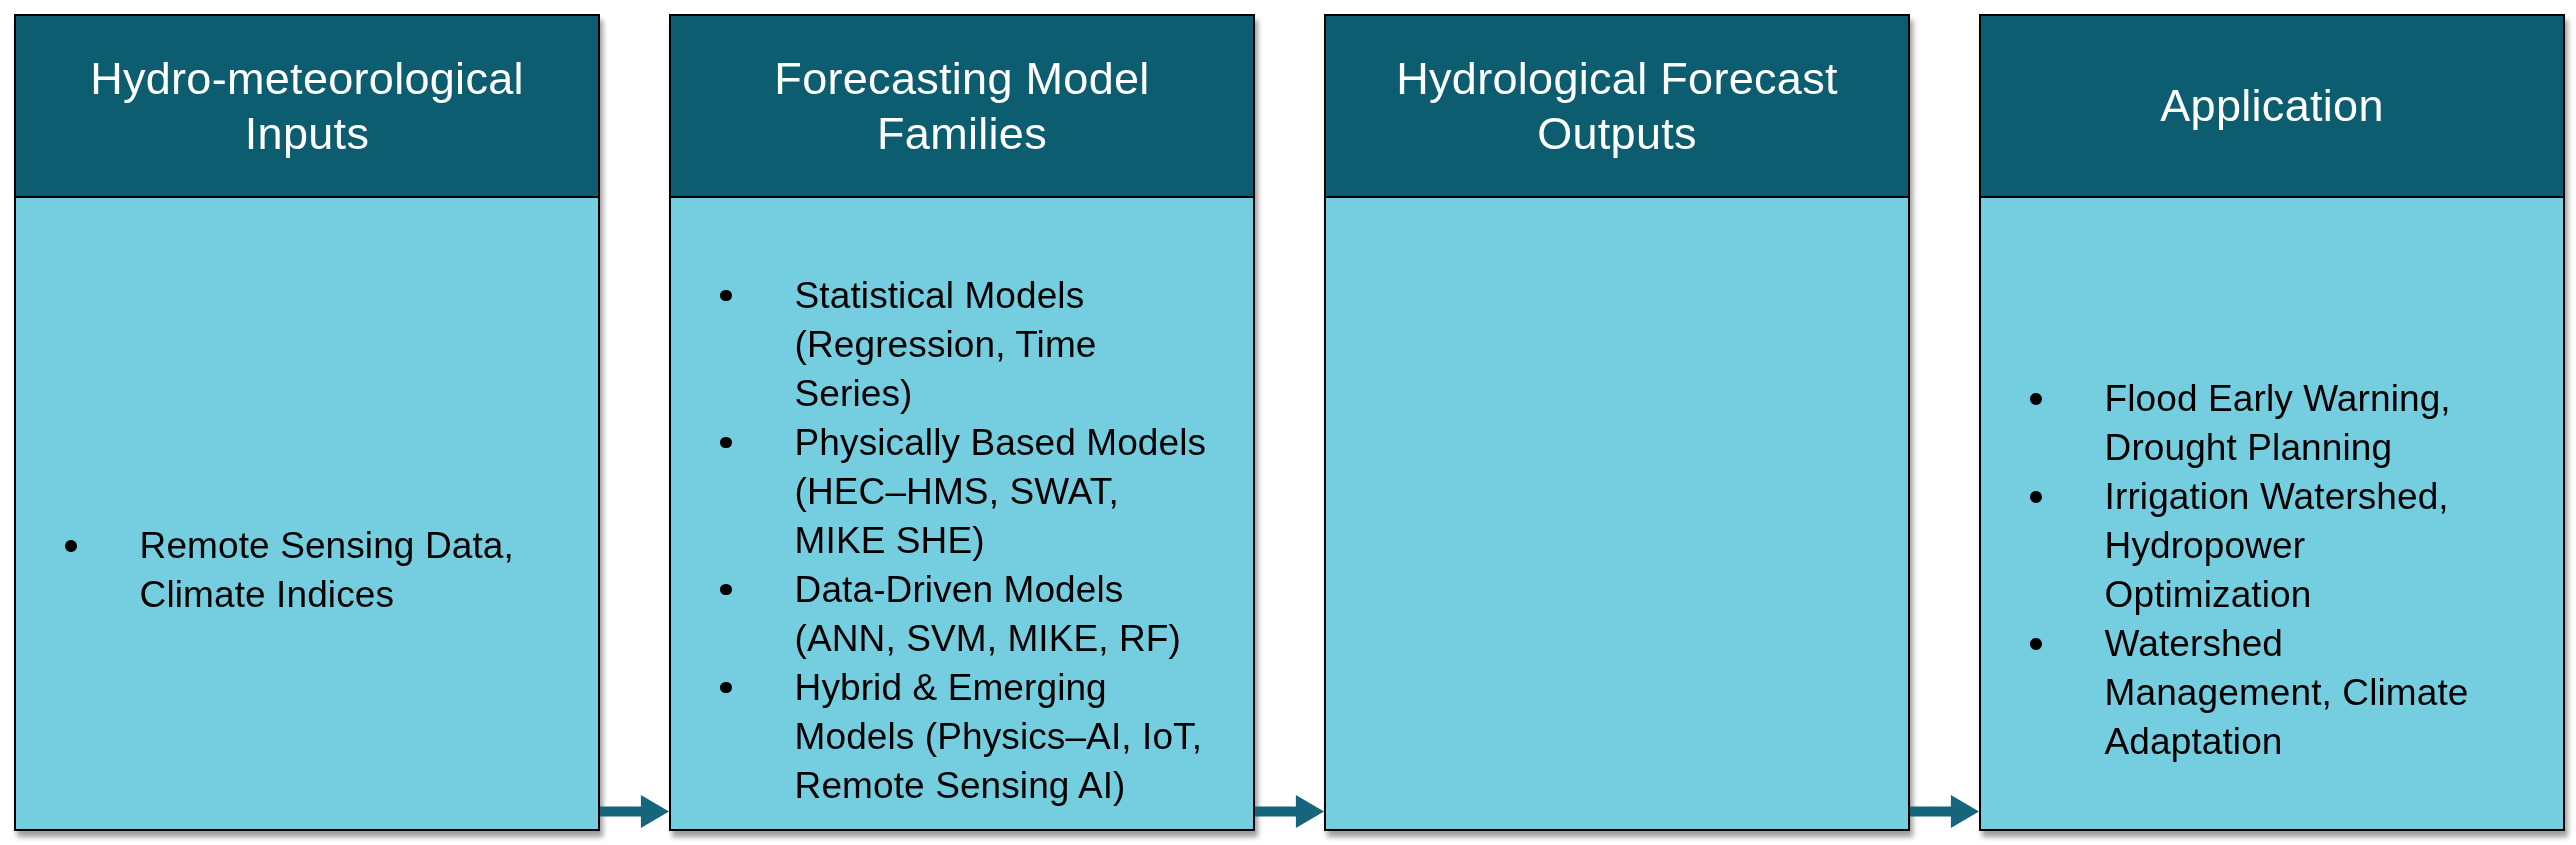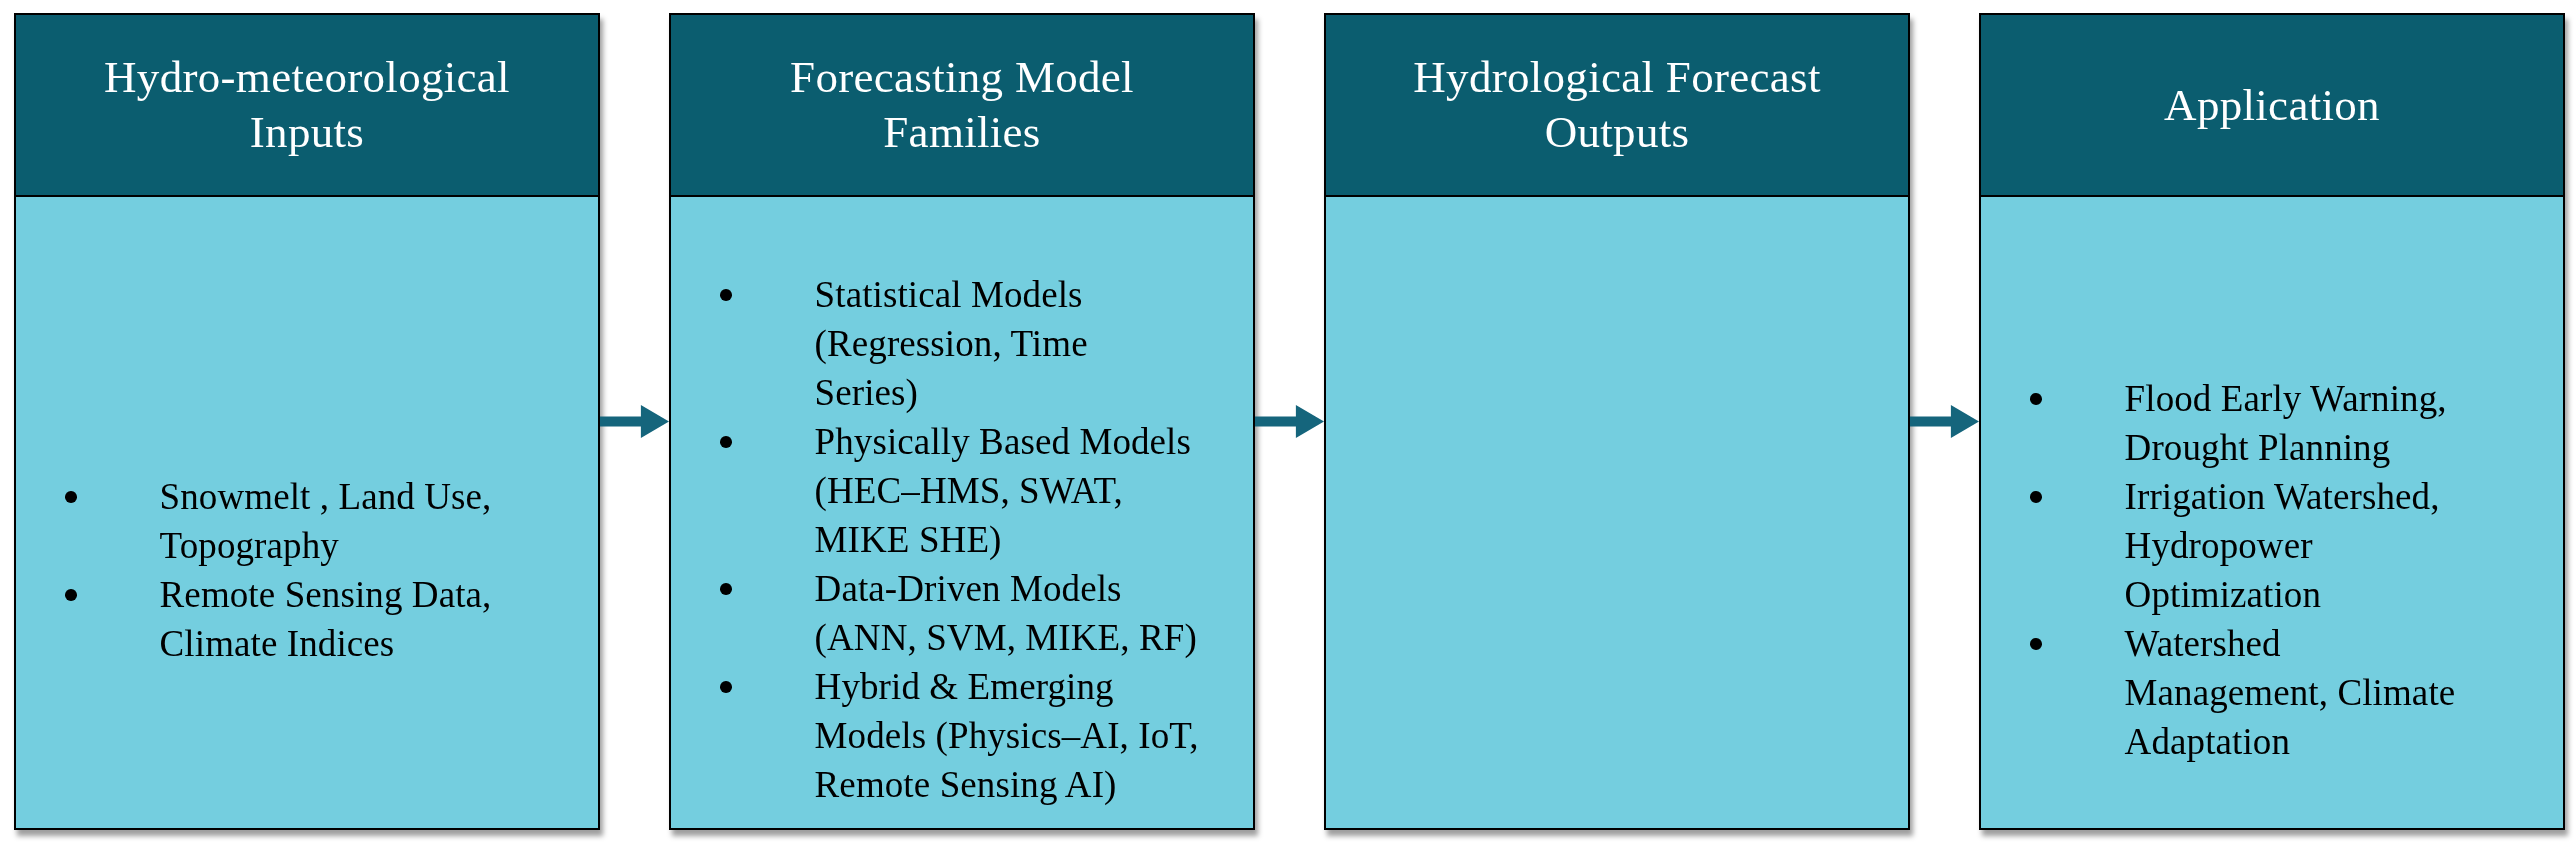"Hydro-meteorological" .canvas { align-items: center -> flex-end; font-family: Liberation Serif, serif -> Liberation Sans, sans-serif }
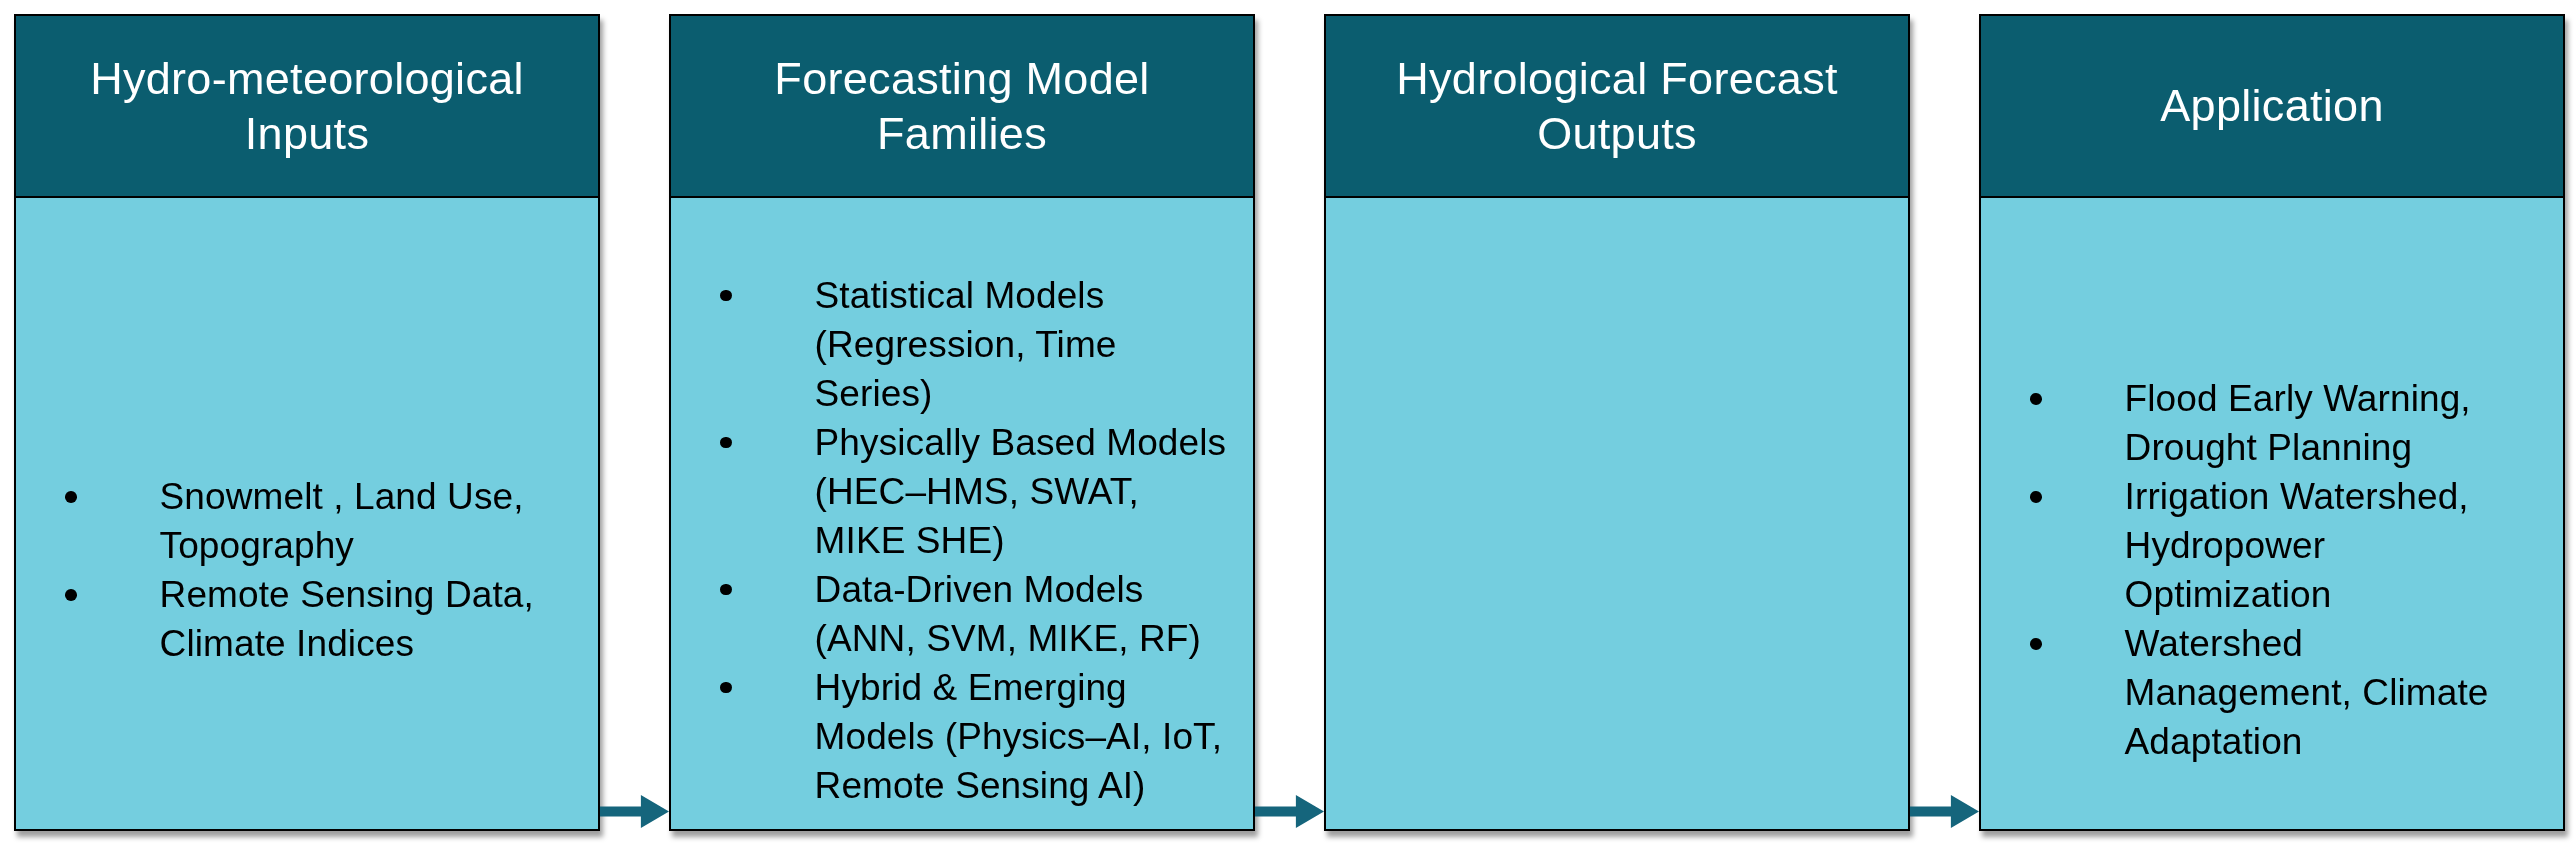"Statistical Models" .bullet-item { gap: 20px -> none }
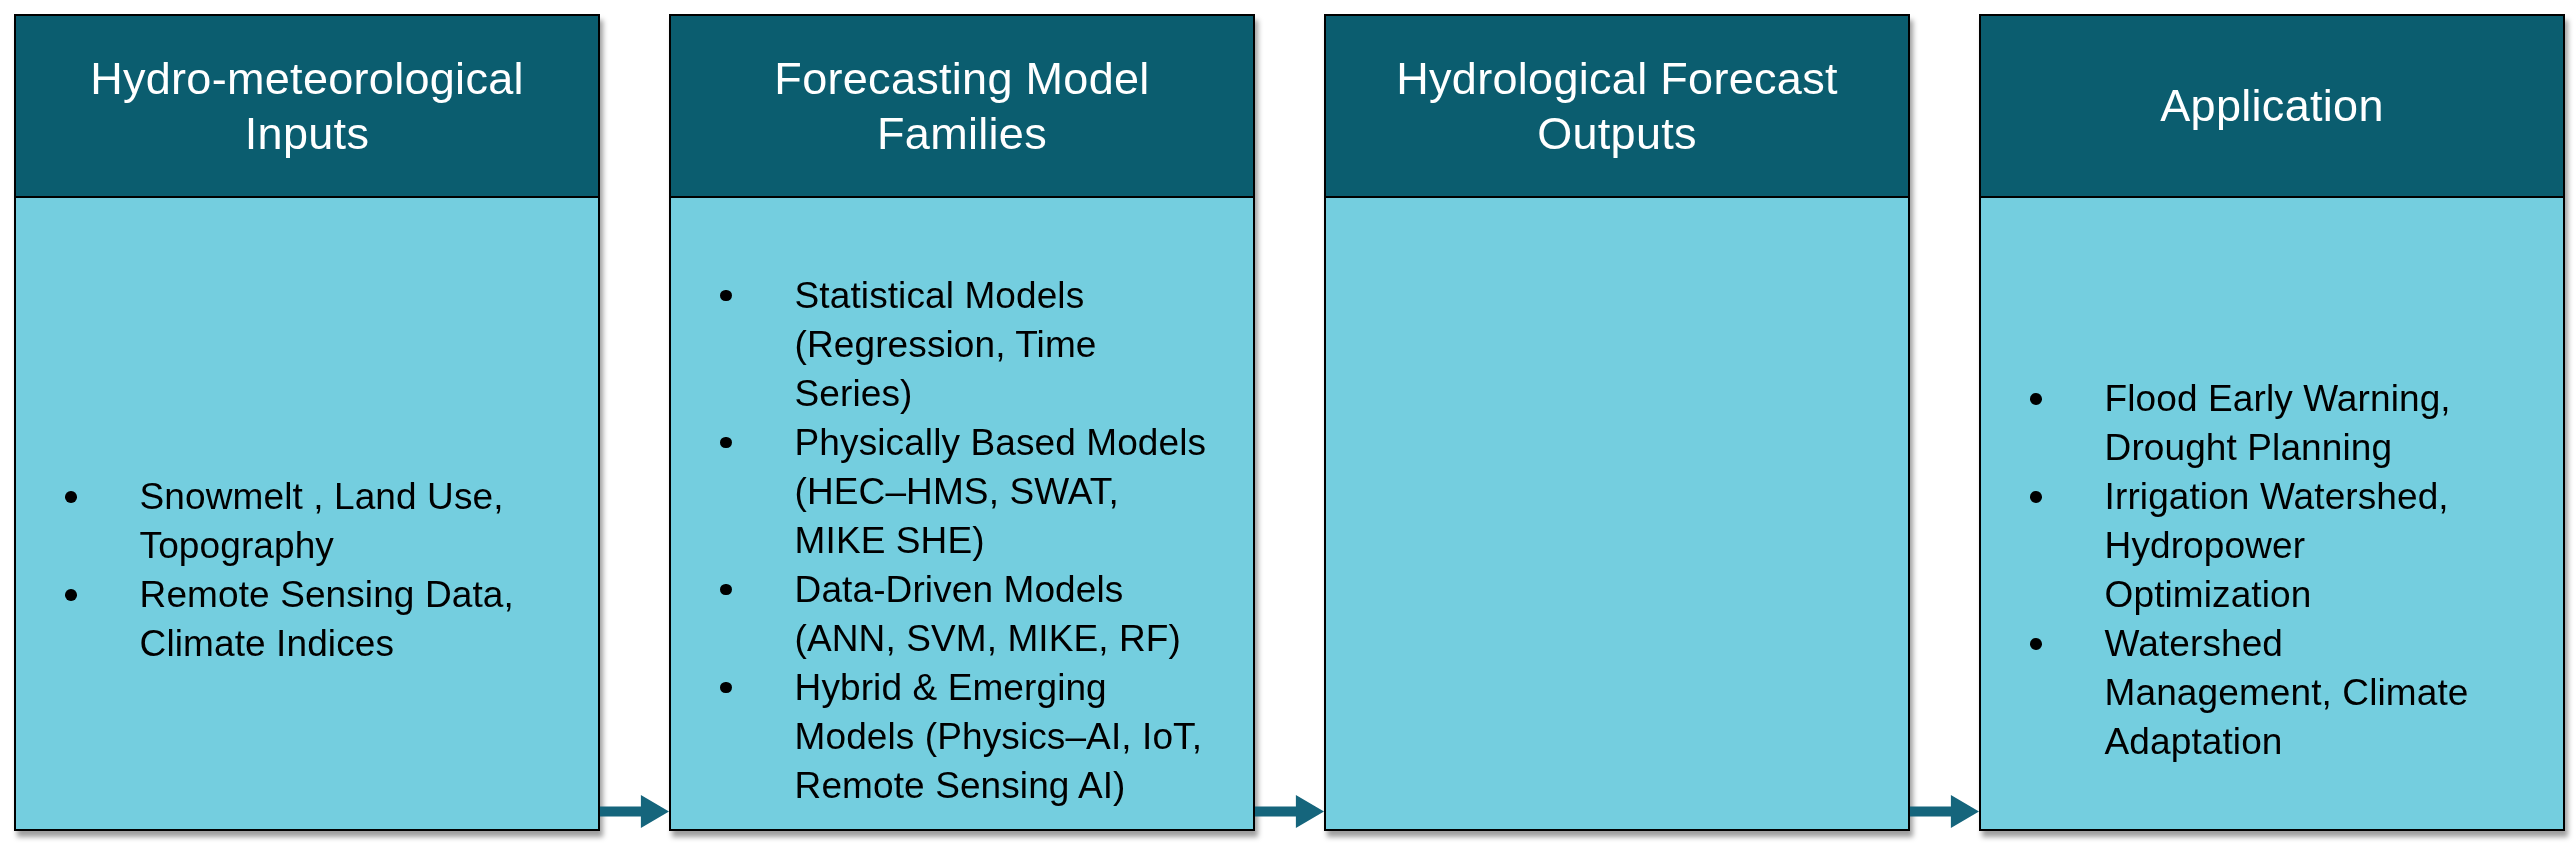"Snowmelt , Land Use," li.bullet-item { html: <li> <span></span> <span>Snowmelt , Land Use, Topography</span> </li> -> none }
